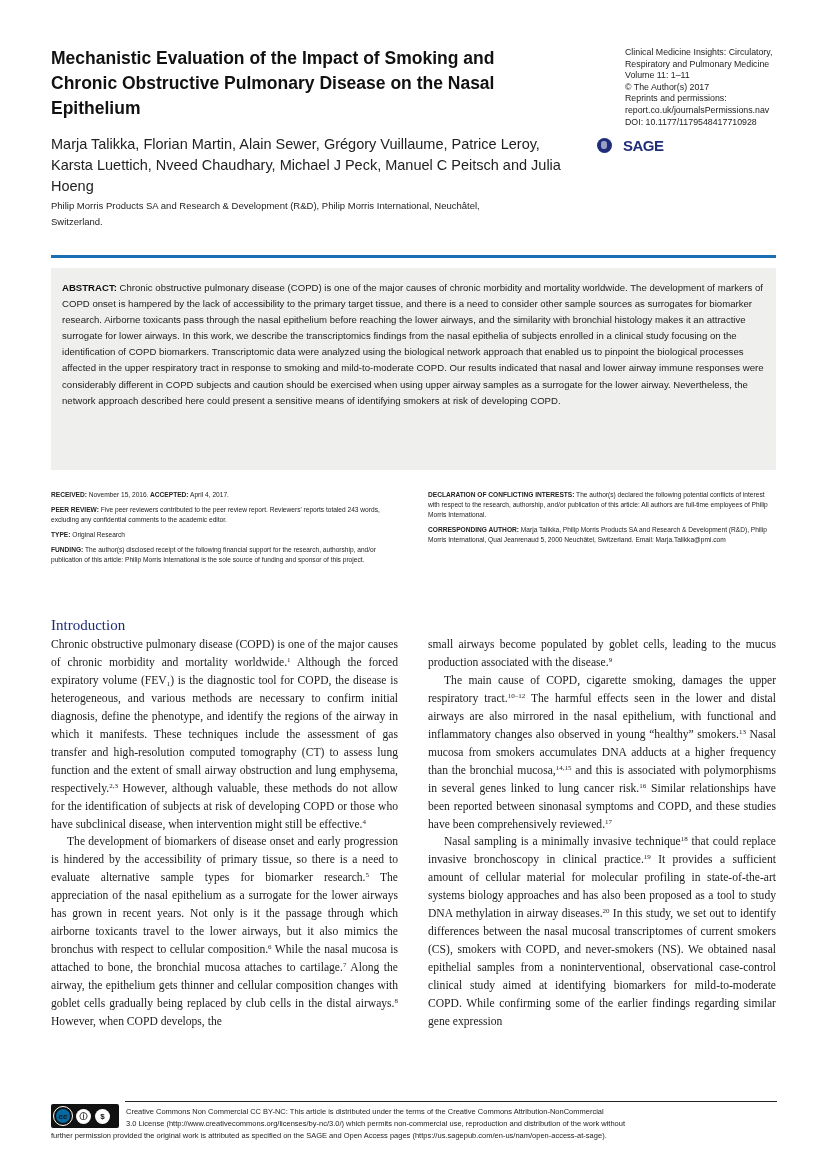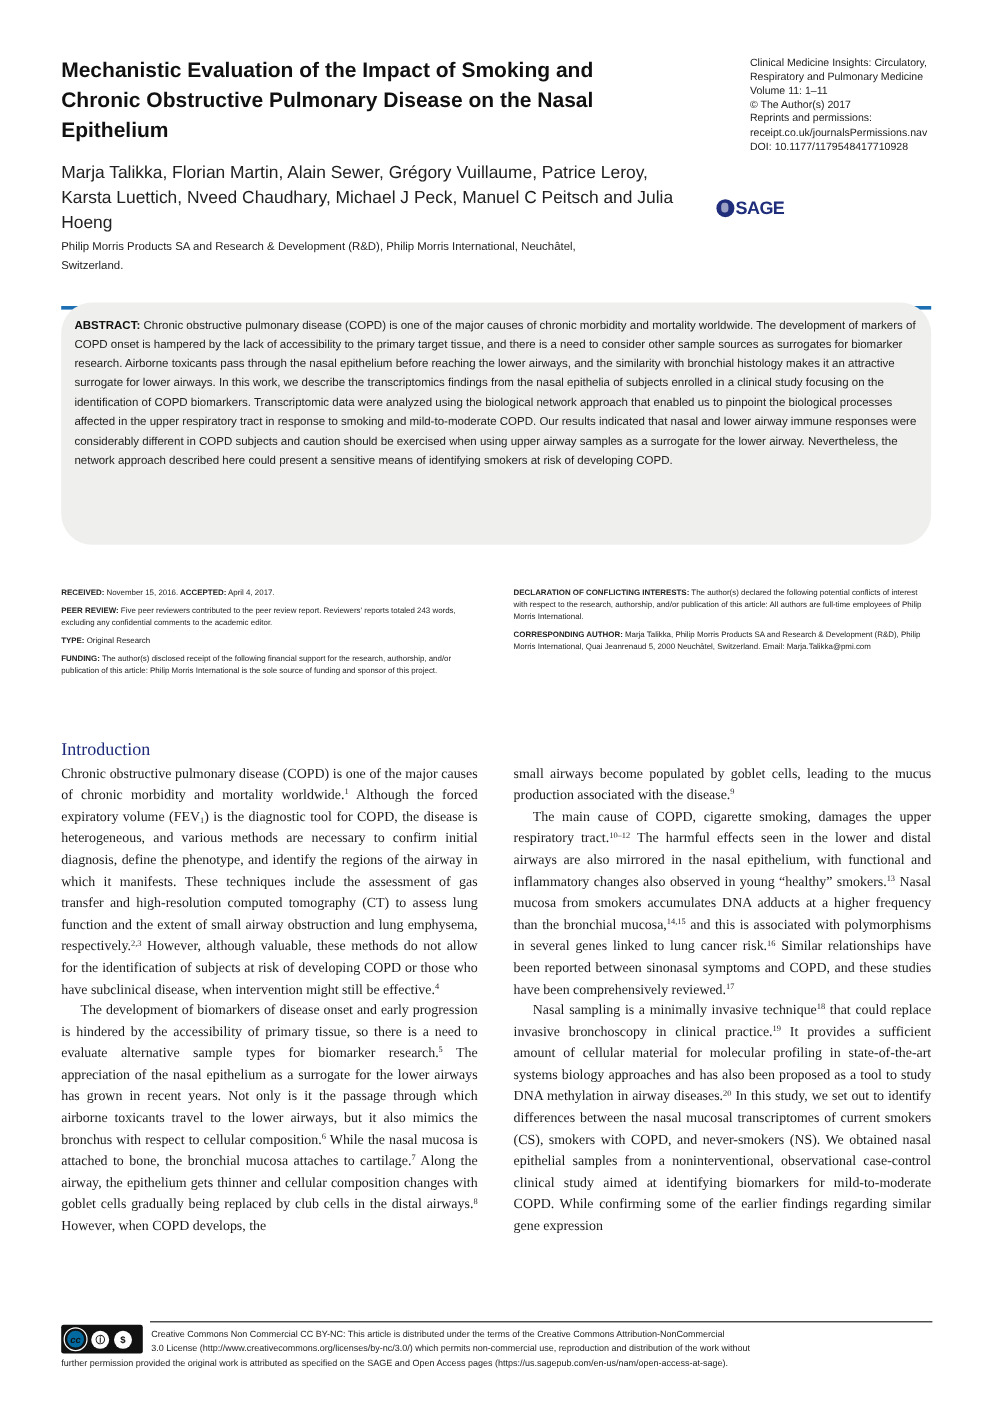"receipt.co.uk/journalsPermissions.nav" div { text: receipt.co.uk/journalsPermissions.nav -> report.co.uk/journalsPermissions.nav }
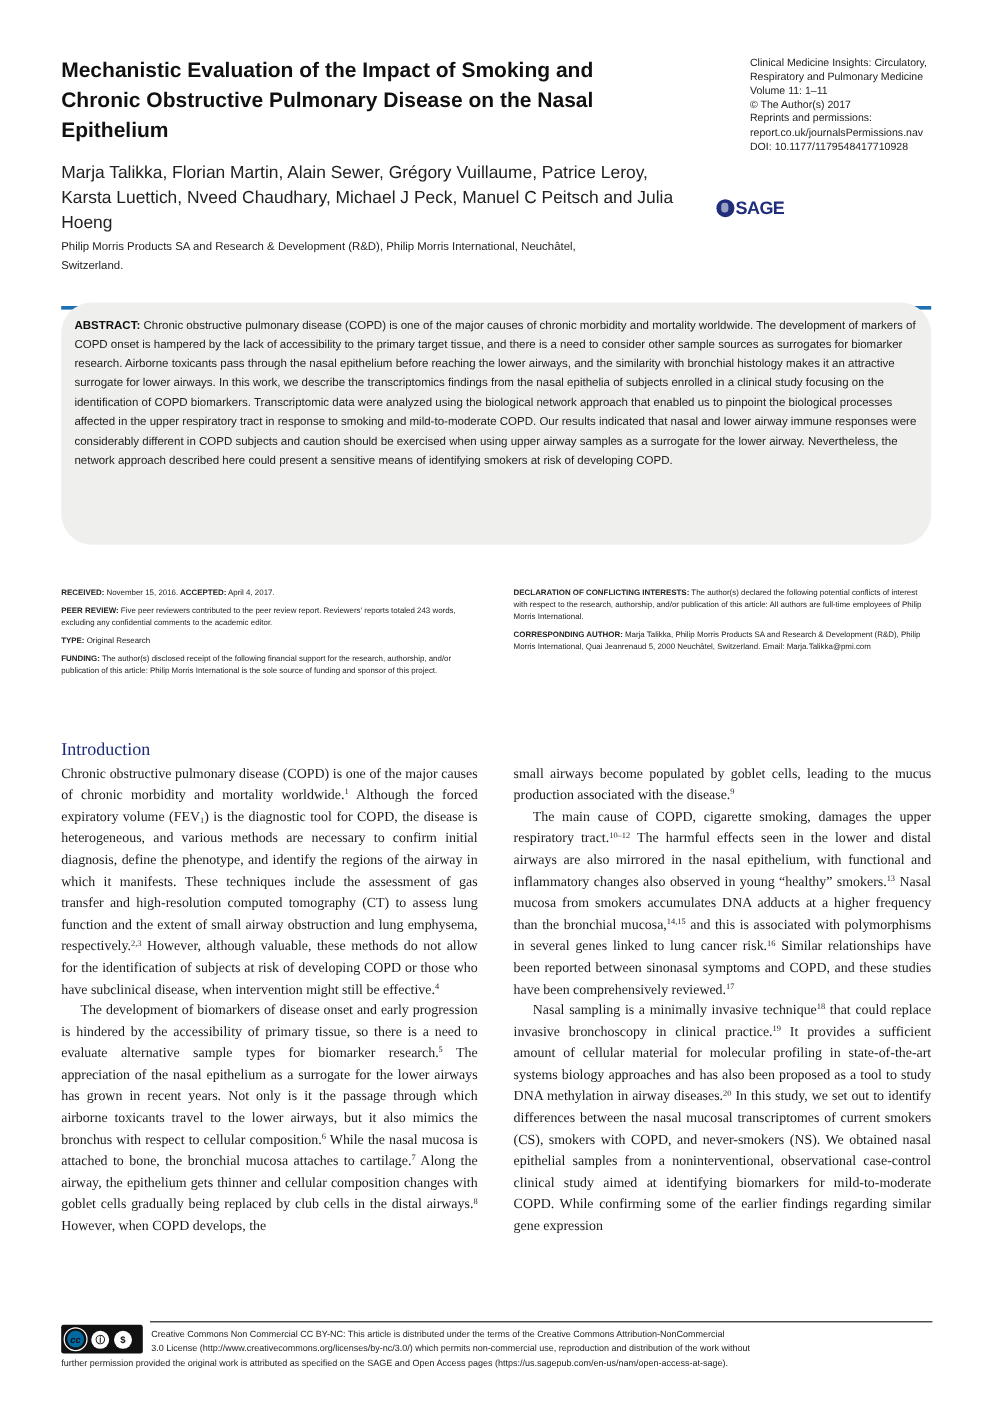"SAGE" .sage-logo { gap: 1px -> 11px; margin-top: 28px -> none }
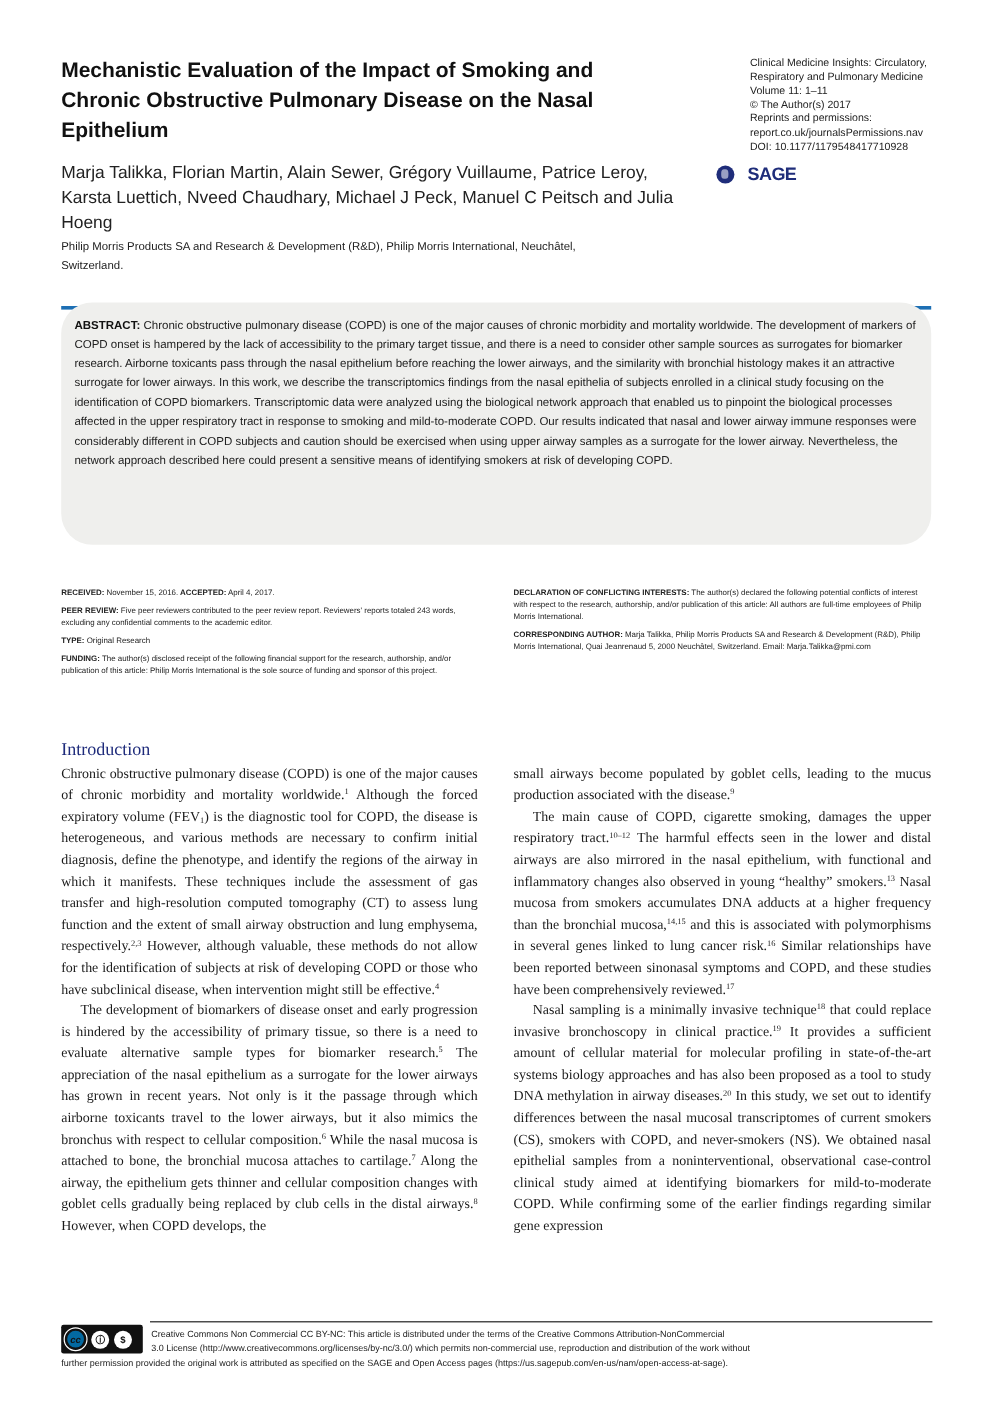"ABSTRACT: Chronic obstructive pulmonary" .abstract-box { border-radius: 26px -> none; top: 252px -> 268px }
